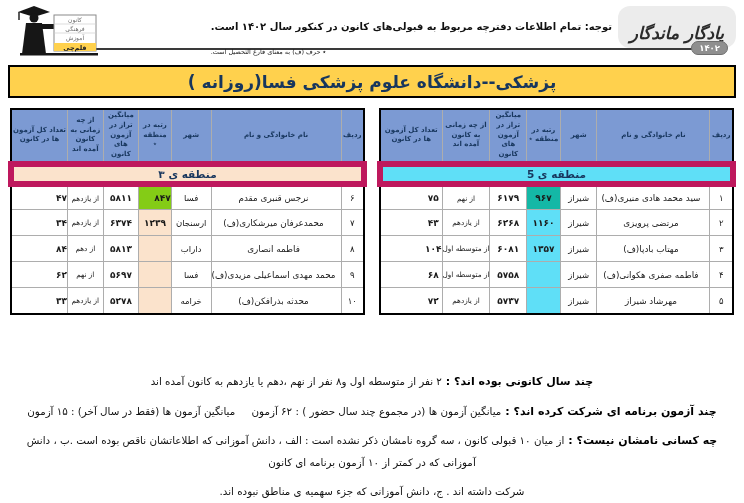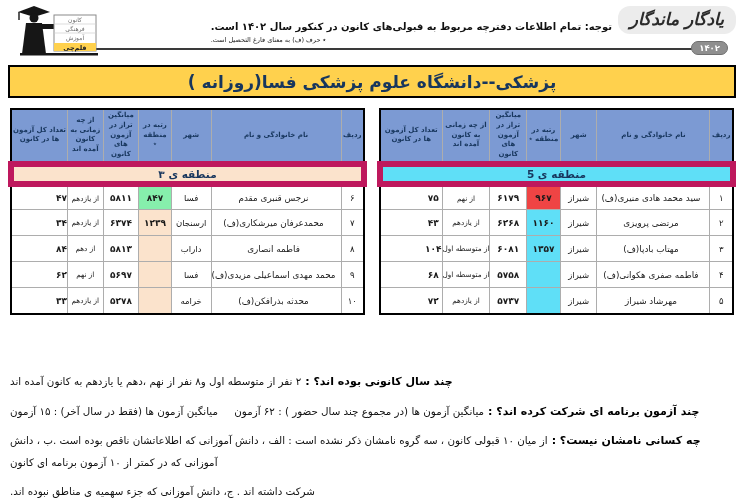"یادگار ماندگار" .brand { padding: 3px 12px 5px -> 17px 12px 5px }
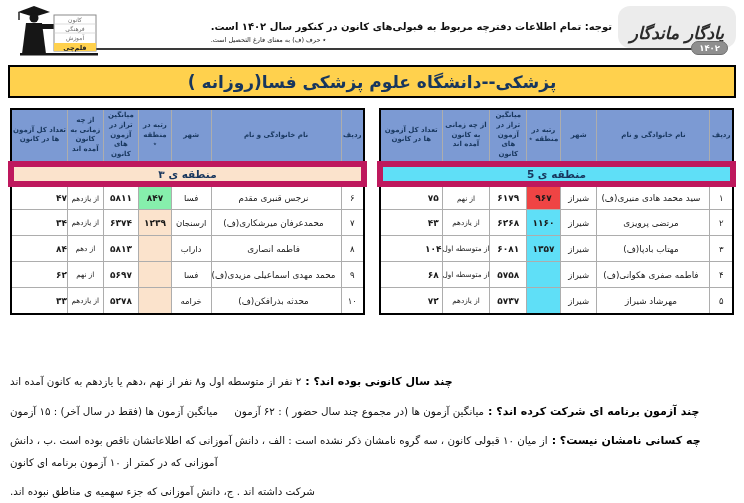"٭ حرف (ف) به معنای" .hdr-note .sub { margin-top: 4px -> 16px }
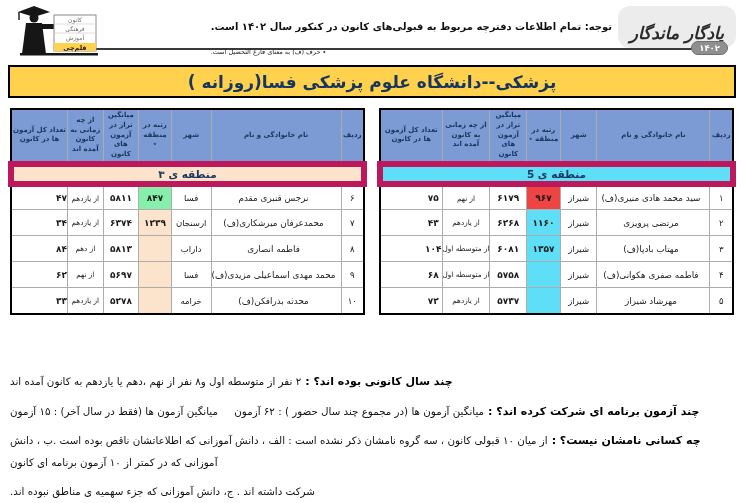"۸۴۷" td.c-rank { background: #86efac -> #84cc16; text-align: none -> right }
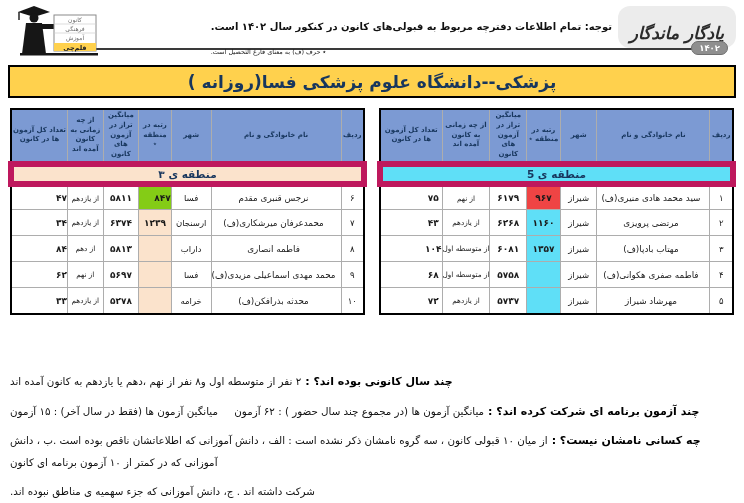"۹۶۷" td.c-rank { background: #ef4444 -> #14b8a6 }
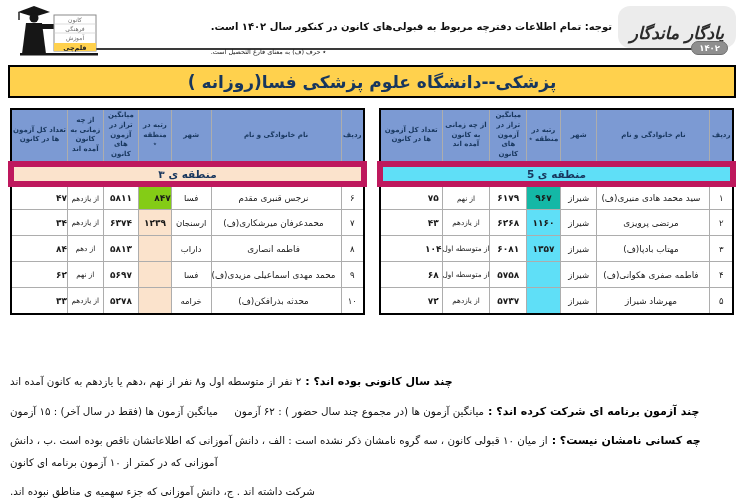"چند سال کانونی بوده اند؟" .footer { text-align: left -> center }
